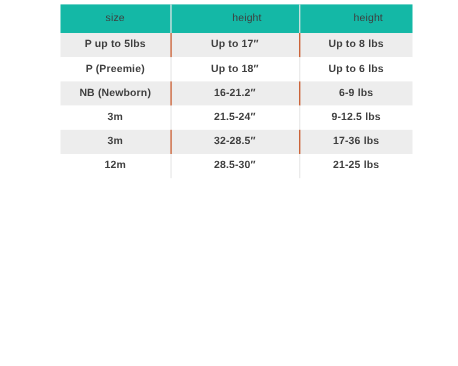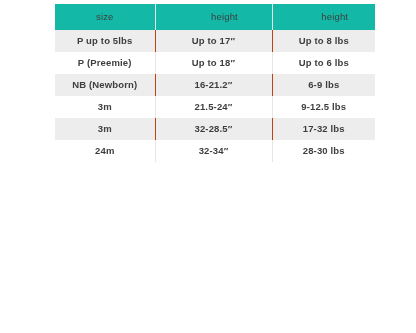"17-32 lbs" td { text: 17-32 -> 17-36 }
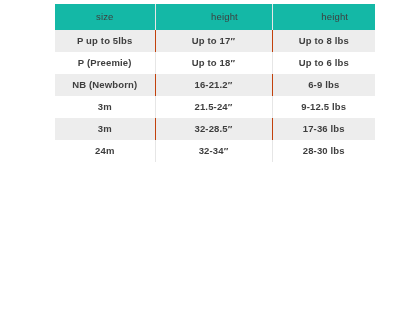"12m" tr { html: none -> <tr> <td>12m</td> <td>28.5-30″</td> <td>21-25 lbs</td> </tr> }
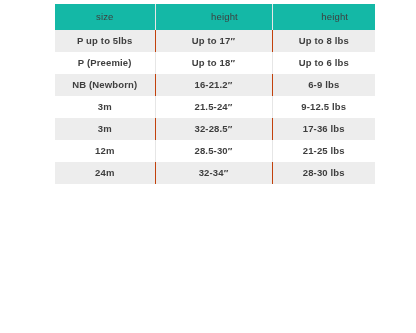"24m" tr { html: <tr> <td>24m</td> <td>32-34″</td> <td>28-30 lbs</td> </tr> -> none }
